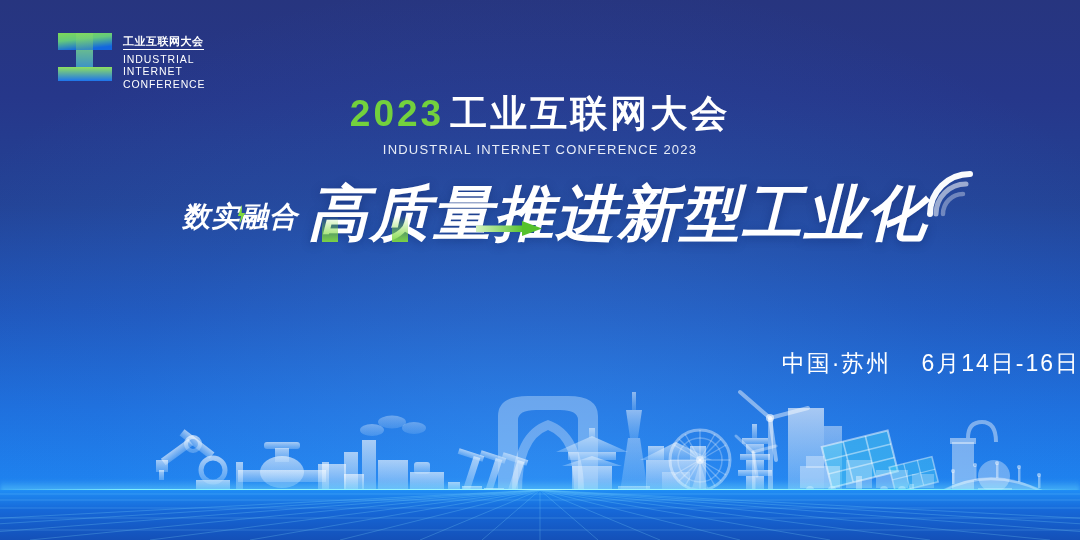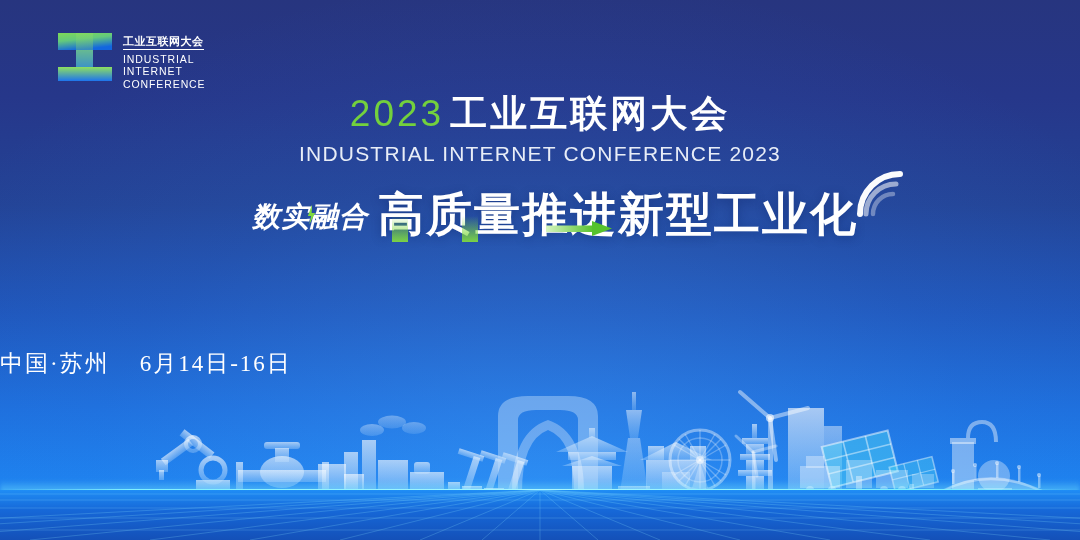"2023" .title-year { font-weight: normal -> bold }
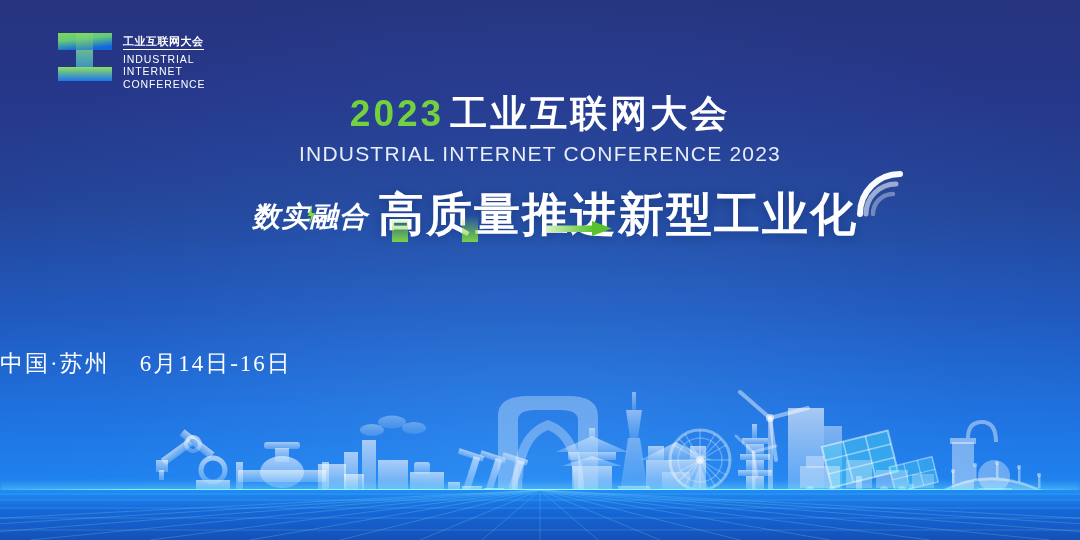"INDUSTRIAL INTERNET CONFERENCE 2023" .title-sub { font-size: 21px -> 13px }
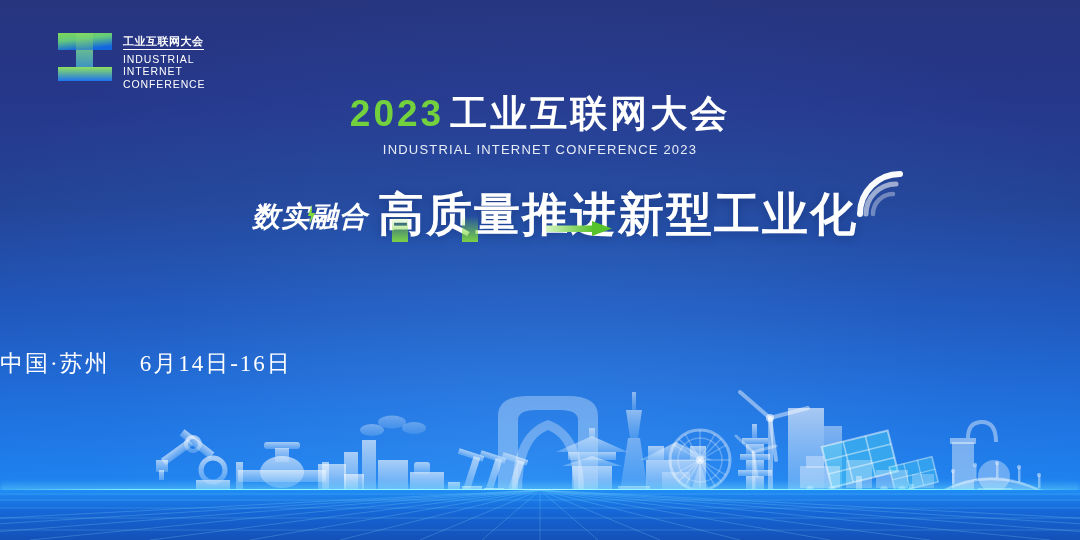"高质量推进新型工业化" .slogan-big { font-size: 46px -> 60px; font-style: none -> italic }
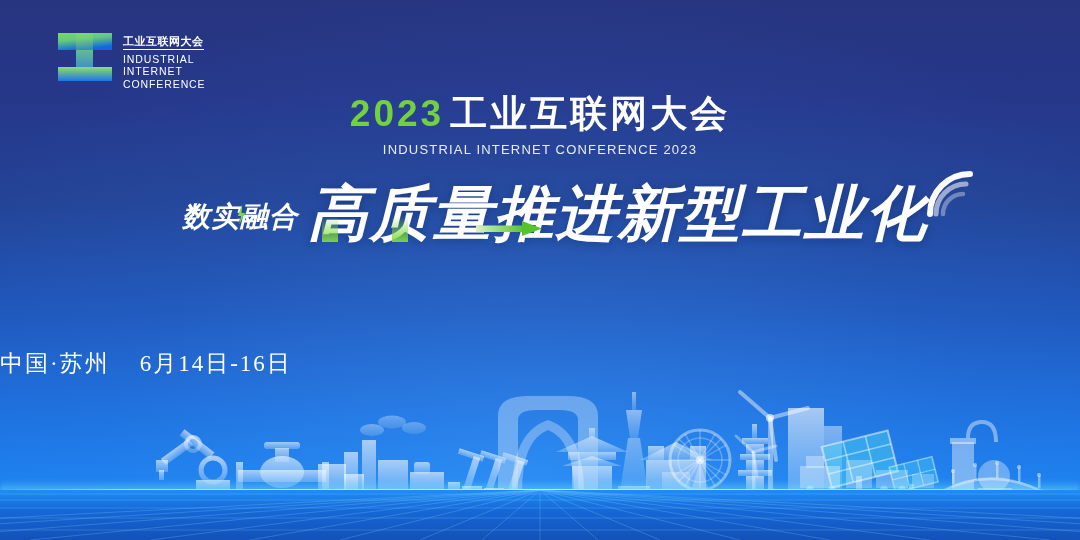"中国·苏州 6月14日-16日" .dateline { font-family: Liberation Serif, serif -> none; text-align: left -> right }
